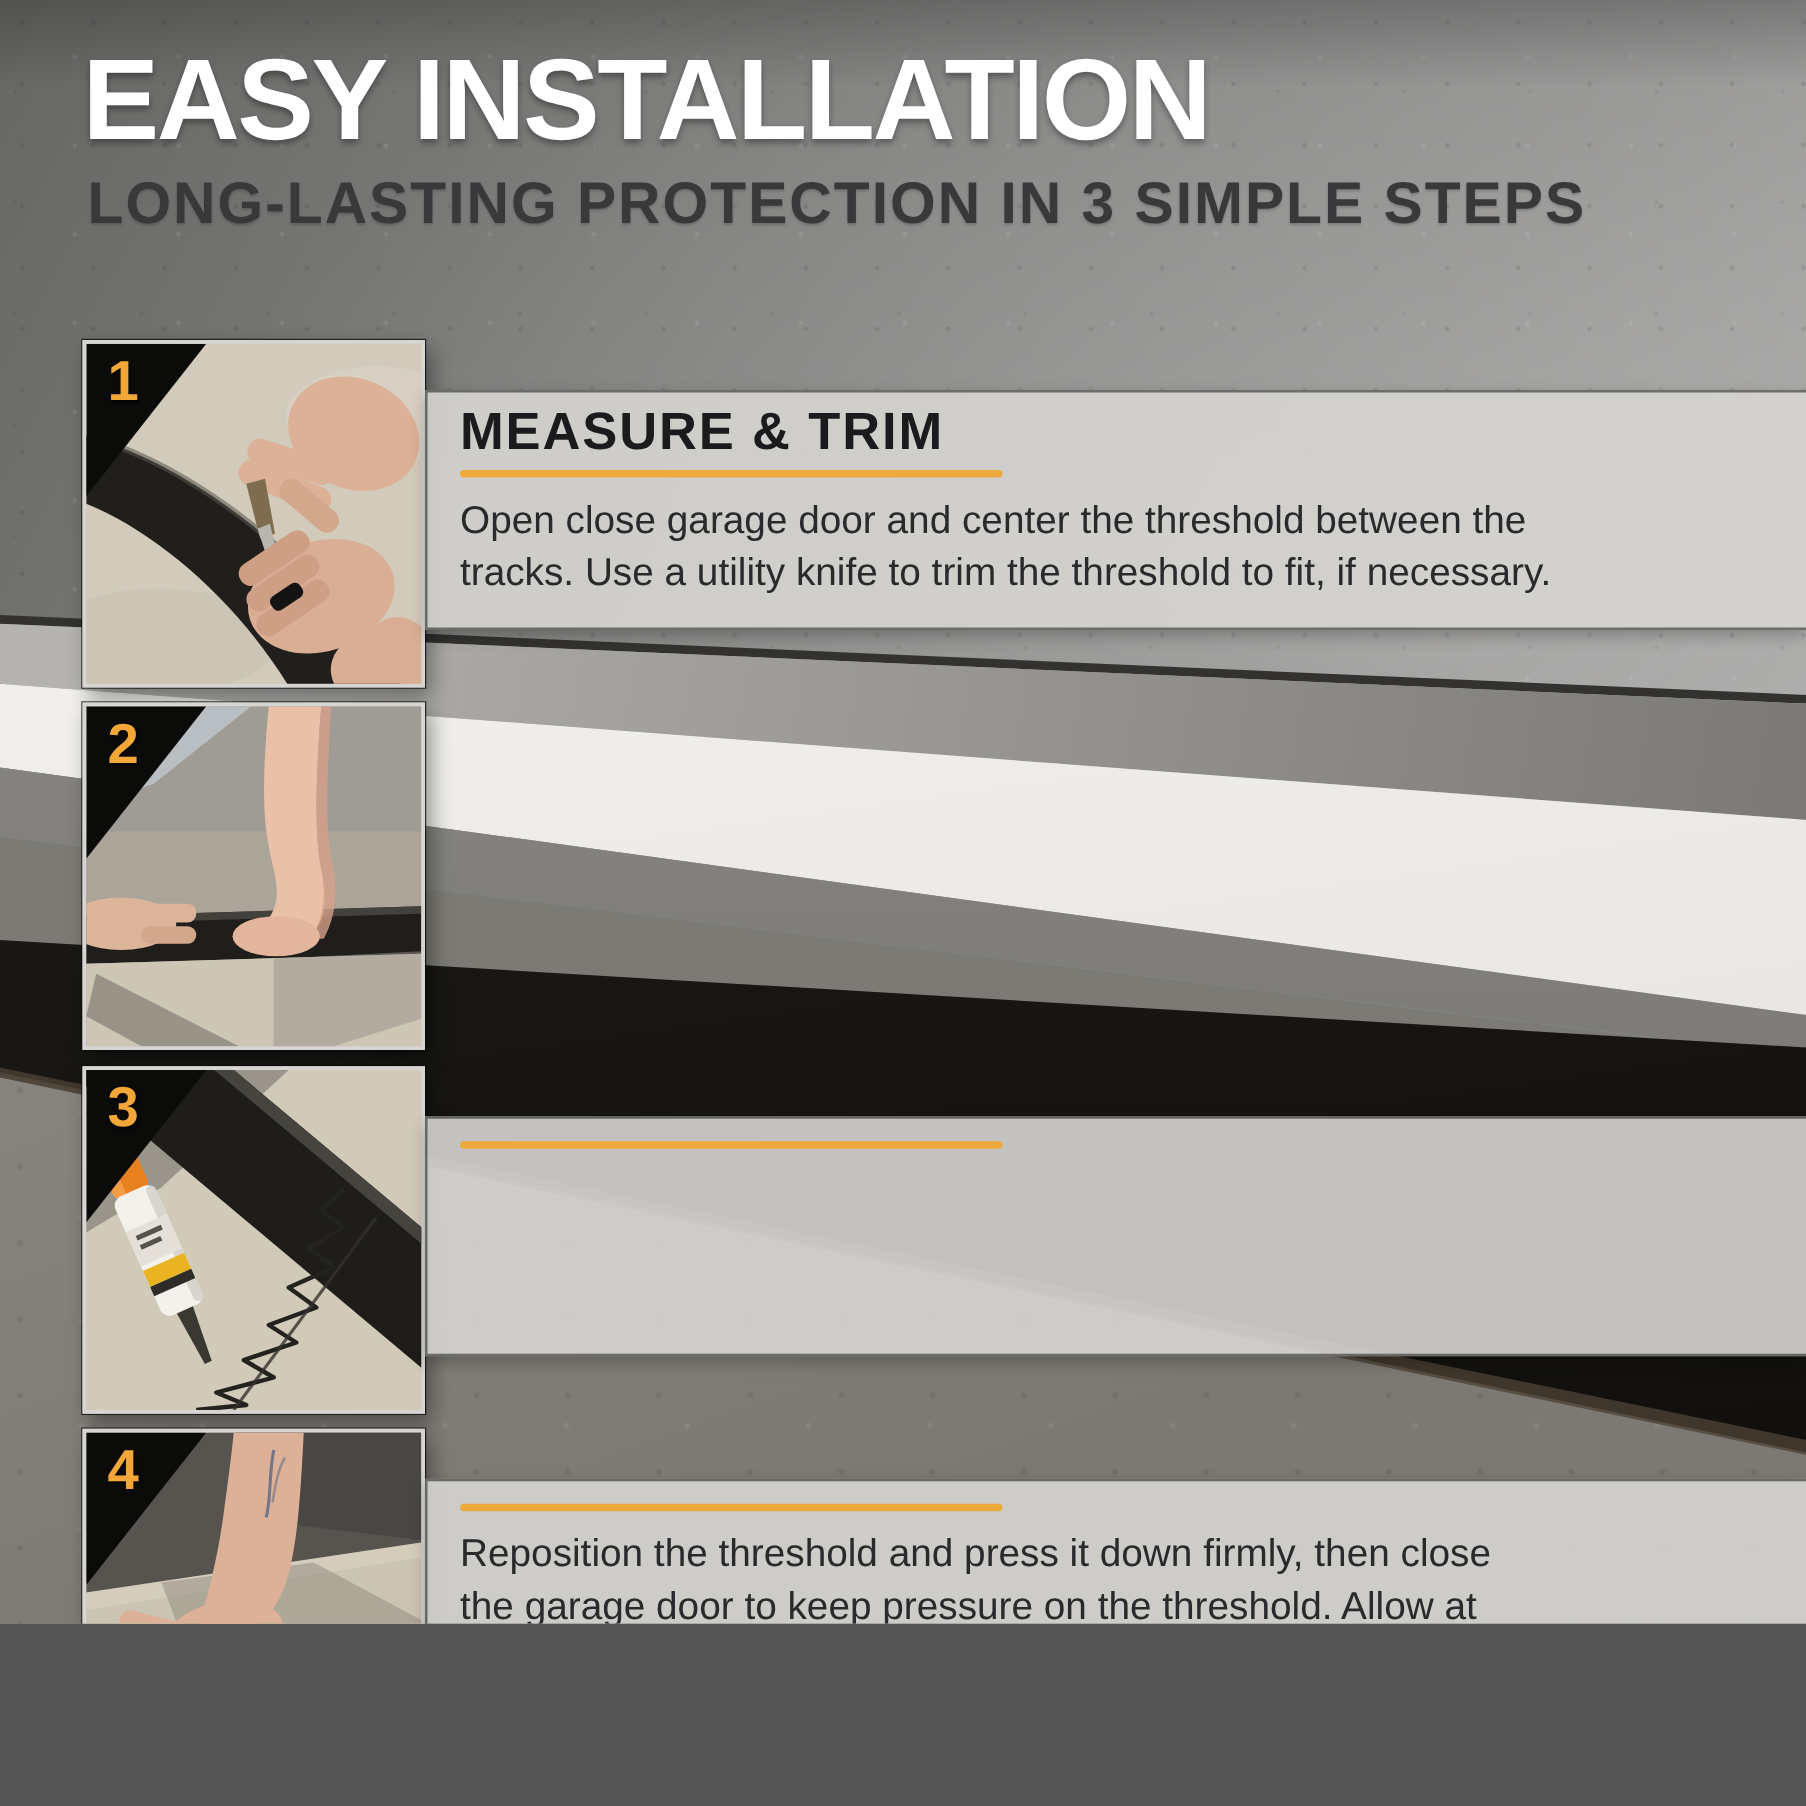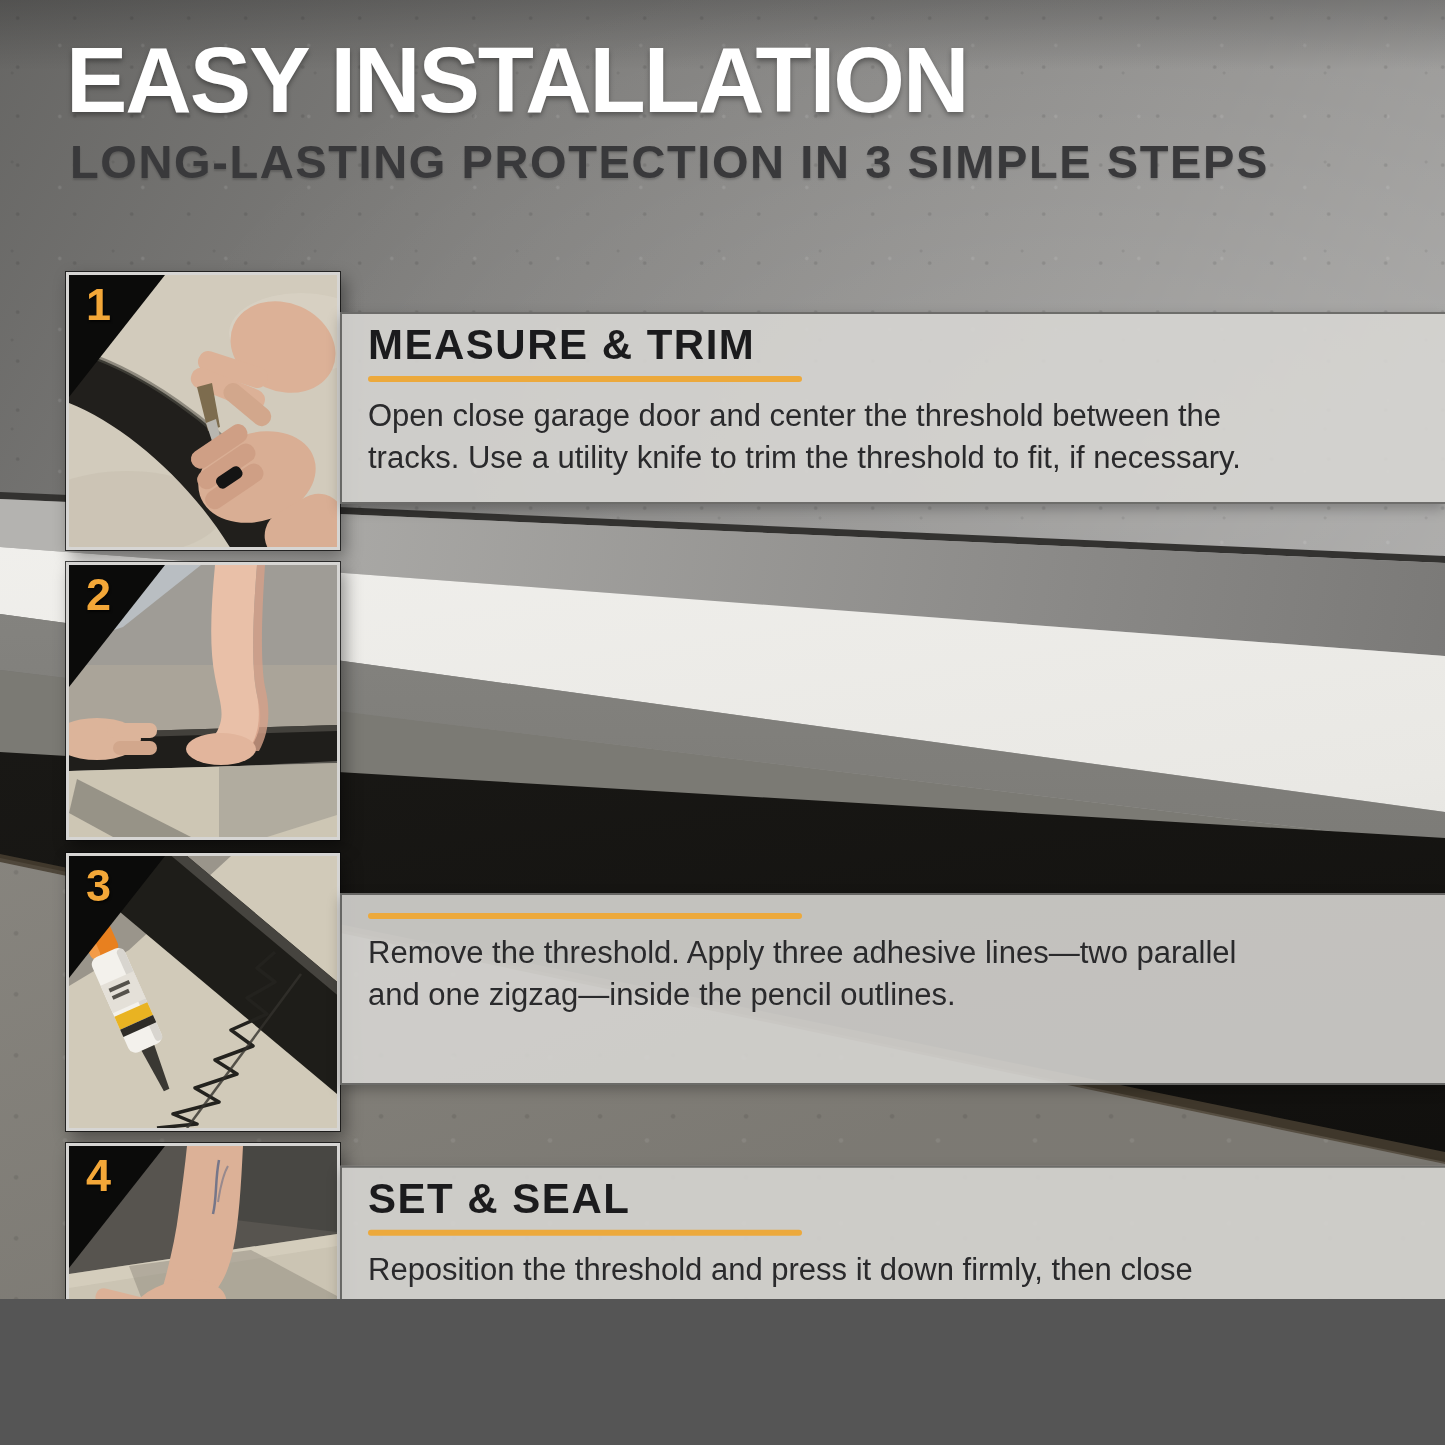"Remove the threshold. Apply three" p.step-body { html: <p>Remove the threshold. Apply three adhesive lines—two parallel and one zigzag—inside the pencil outlines.</p> -> none }
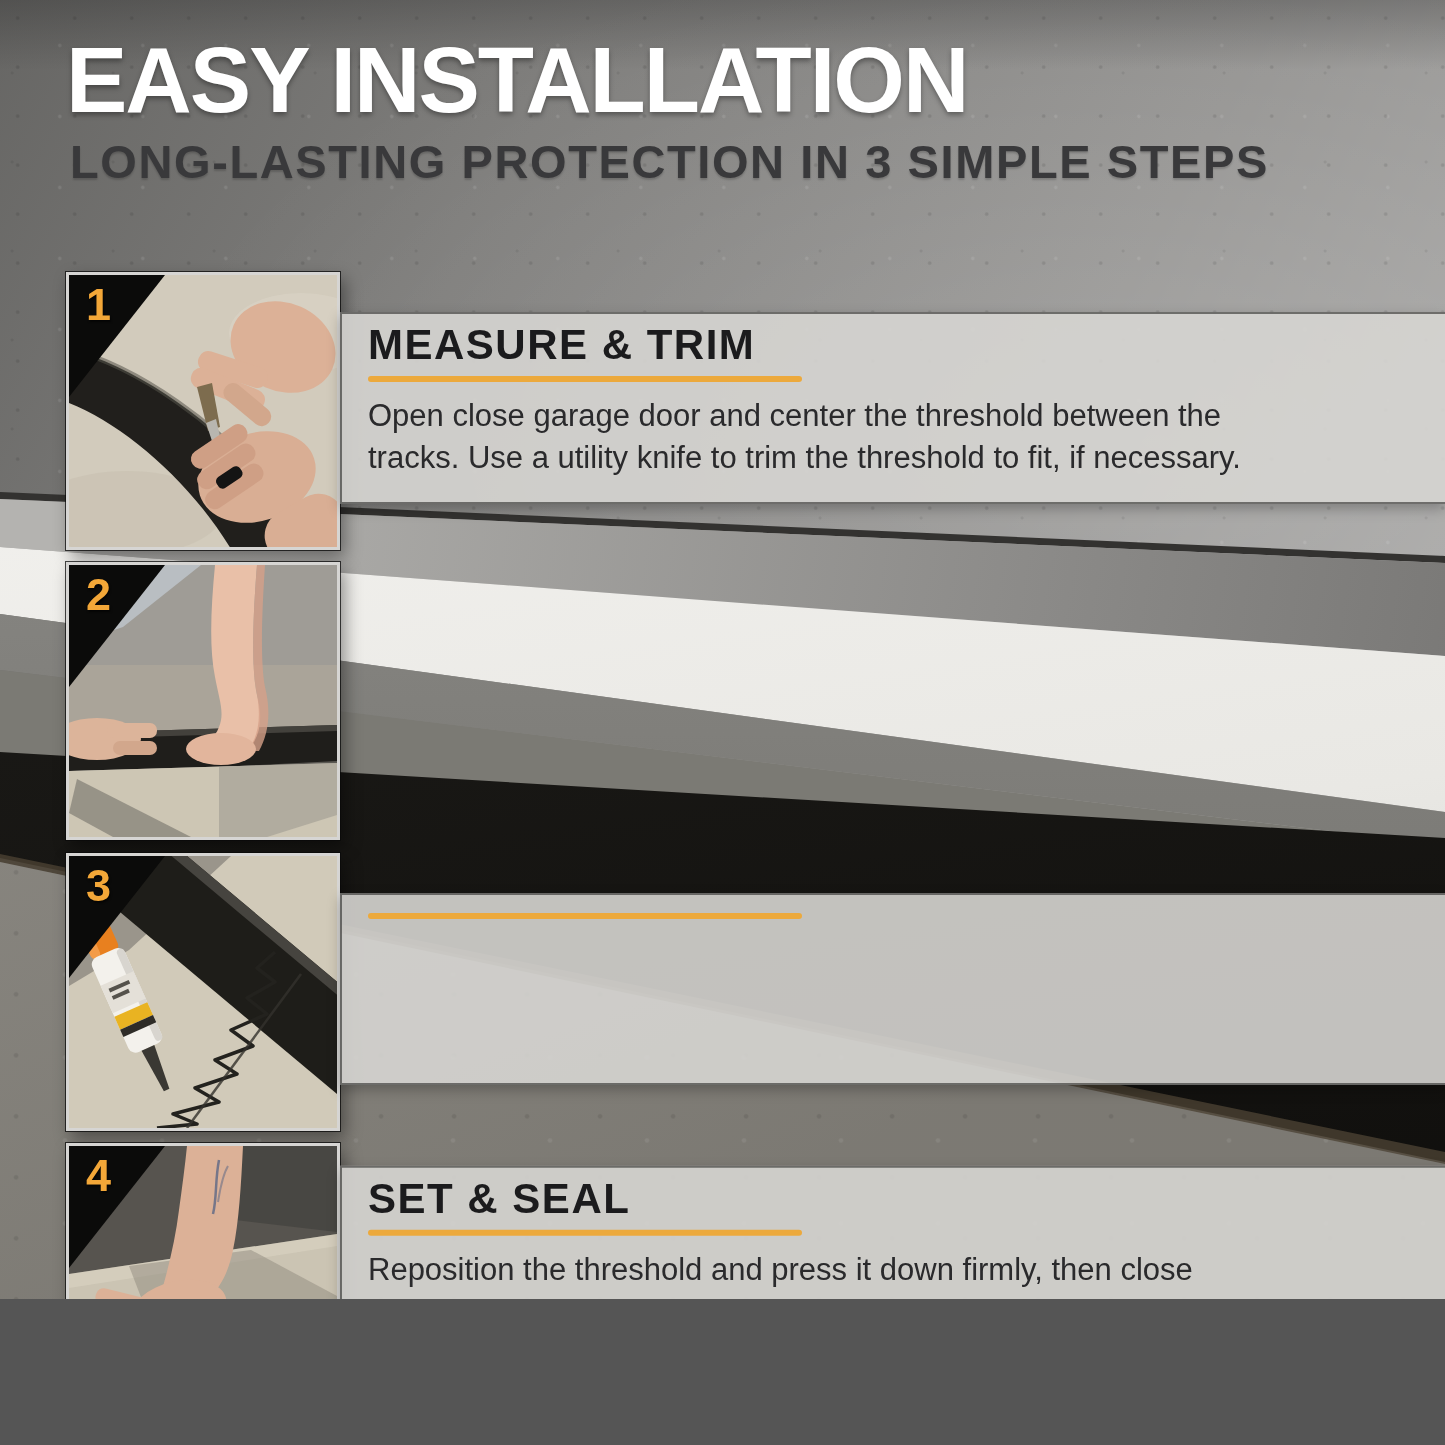"SET & SEAL" h3.step-heading { html: <h3>SET &amp; SEAL</h3> -> none }
